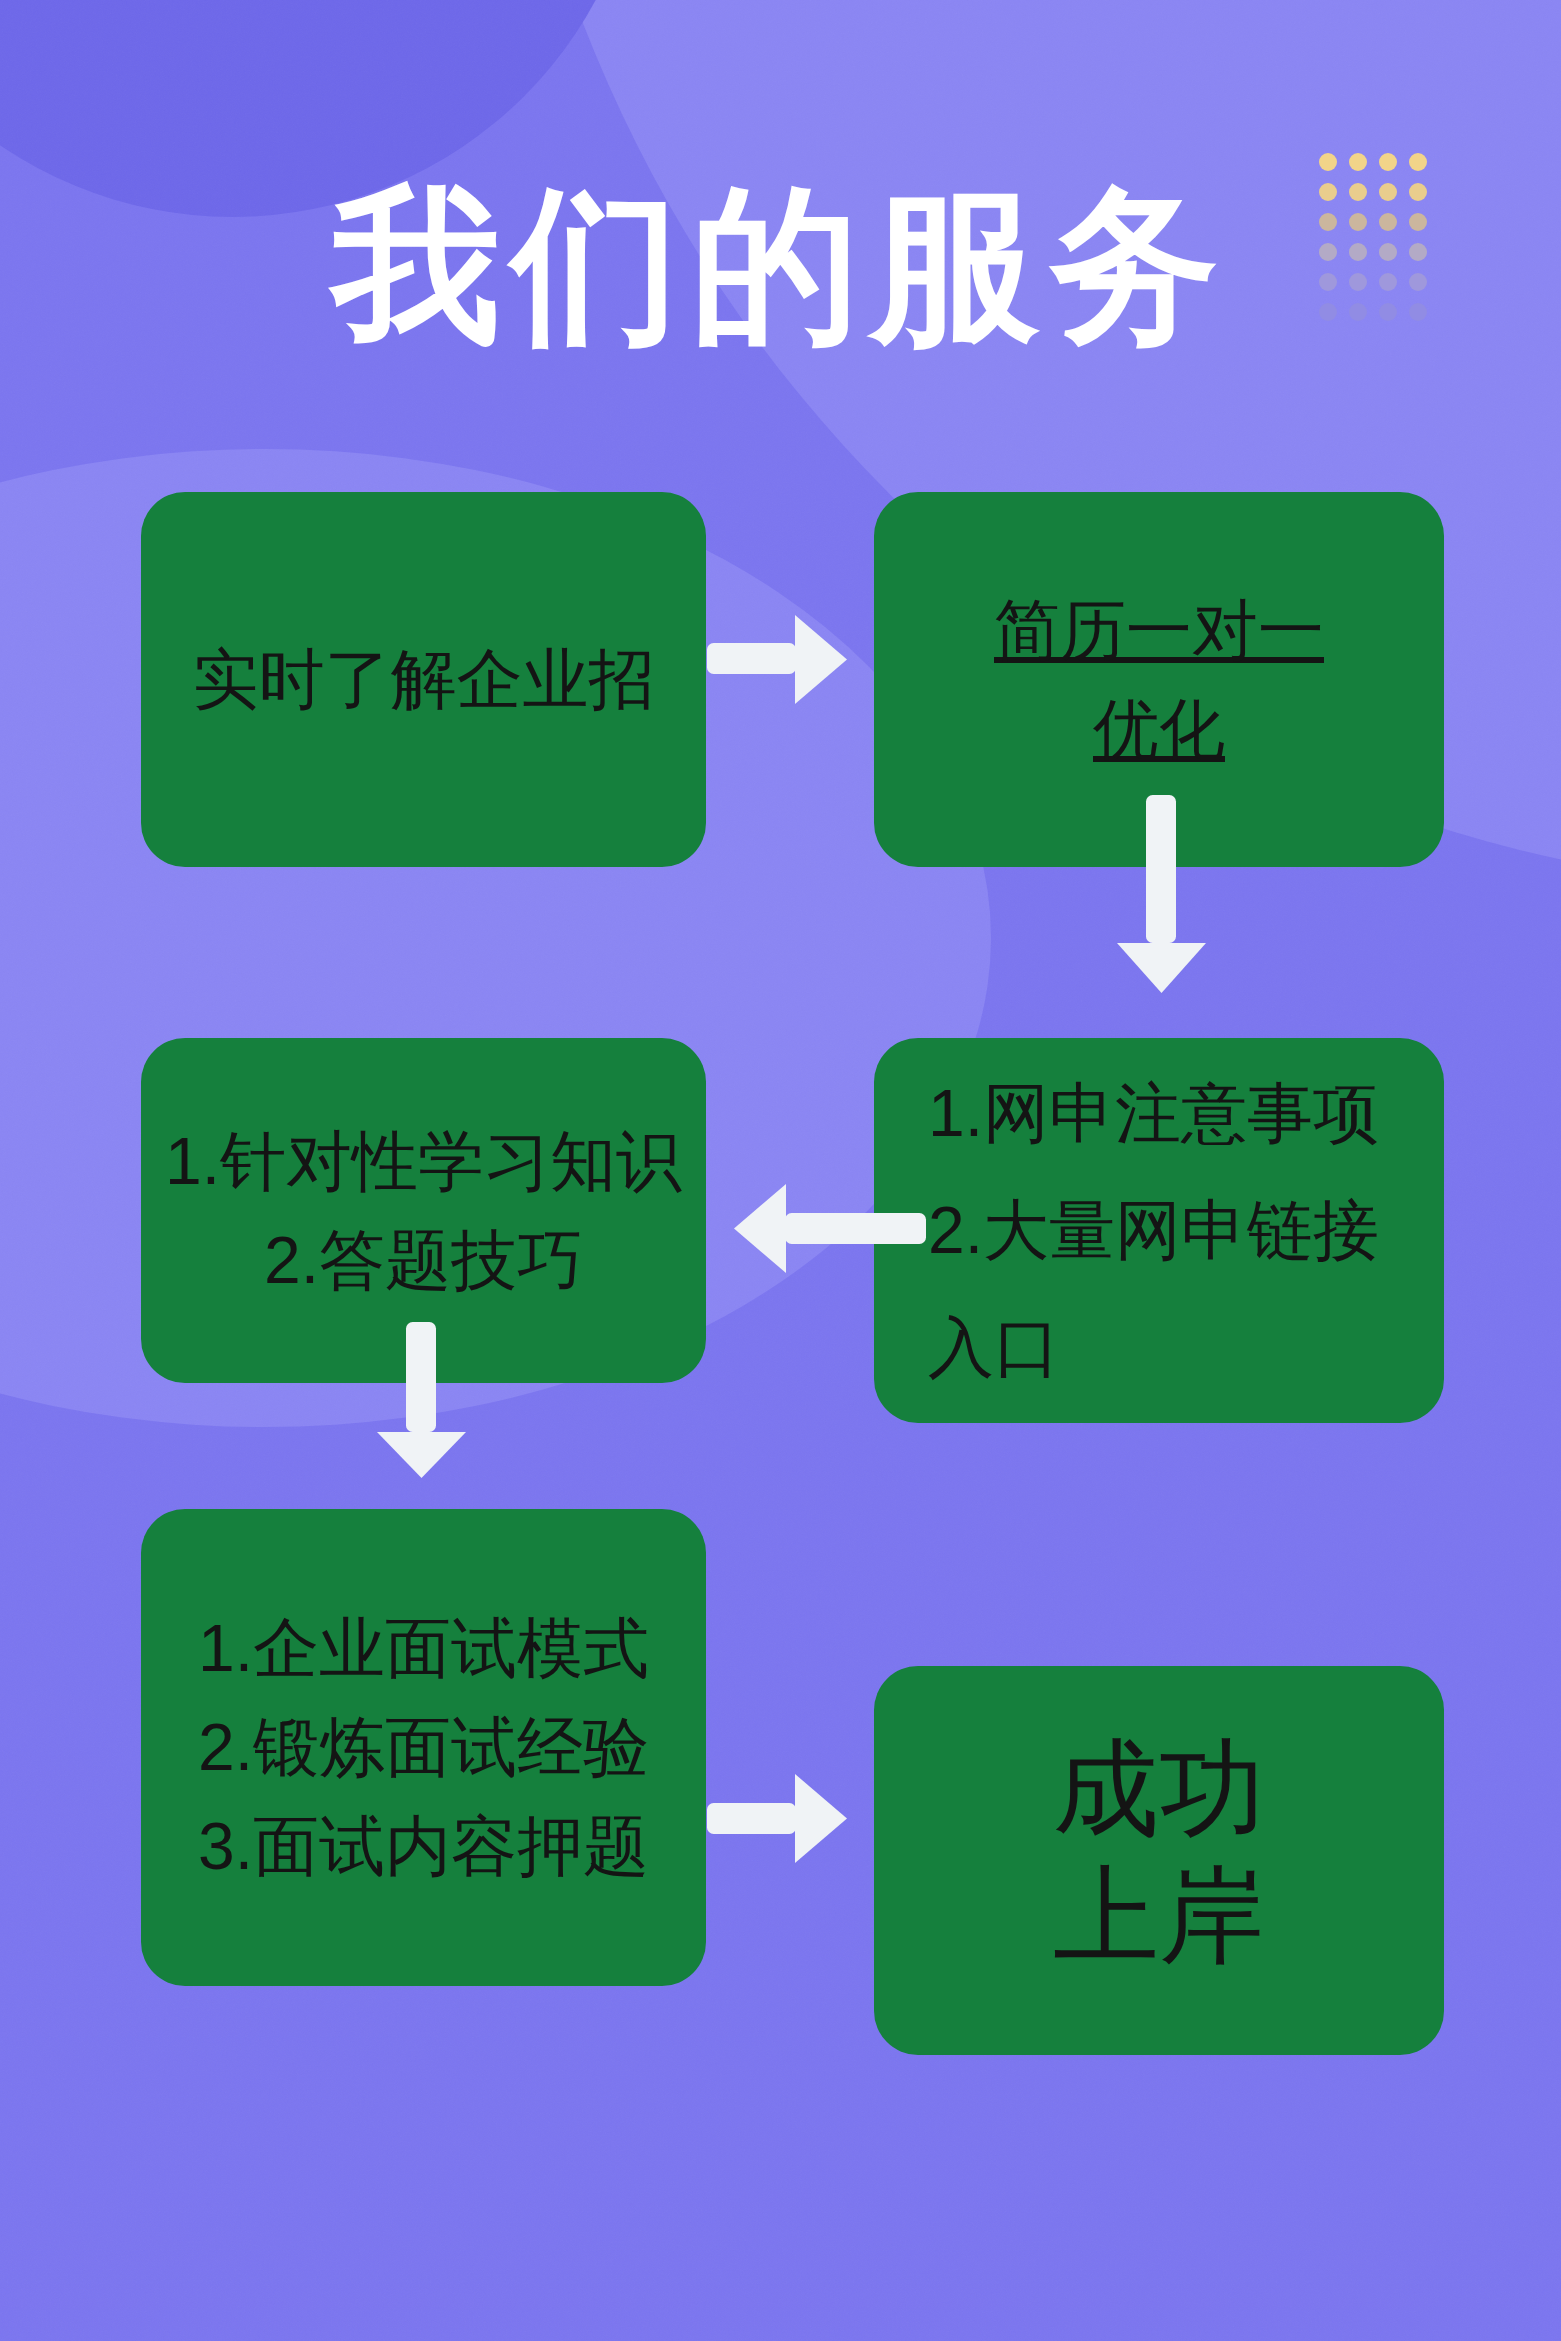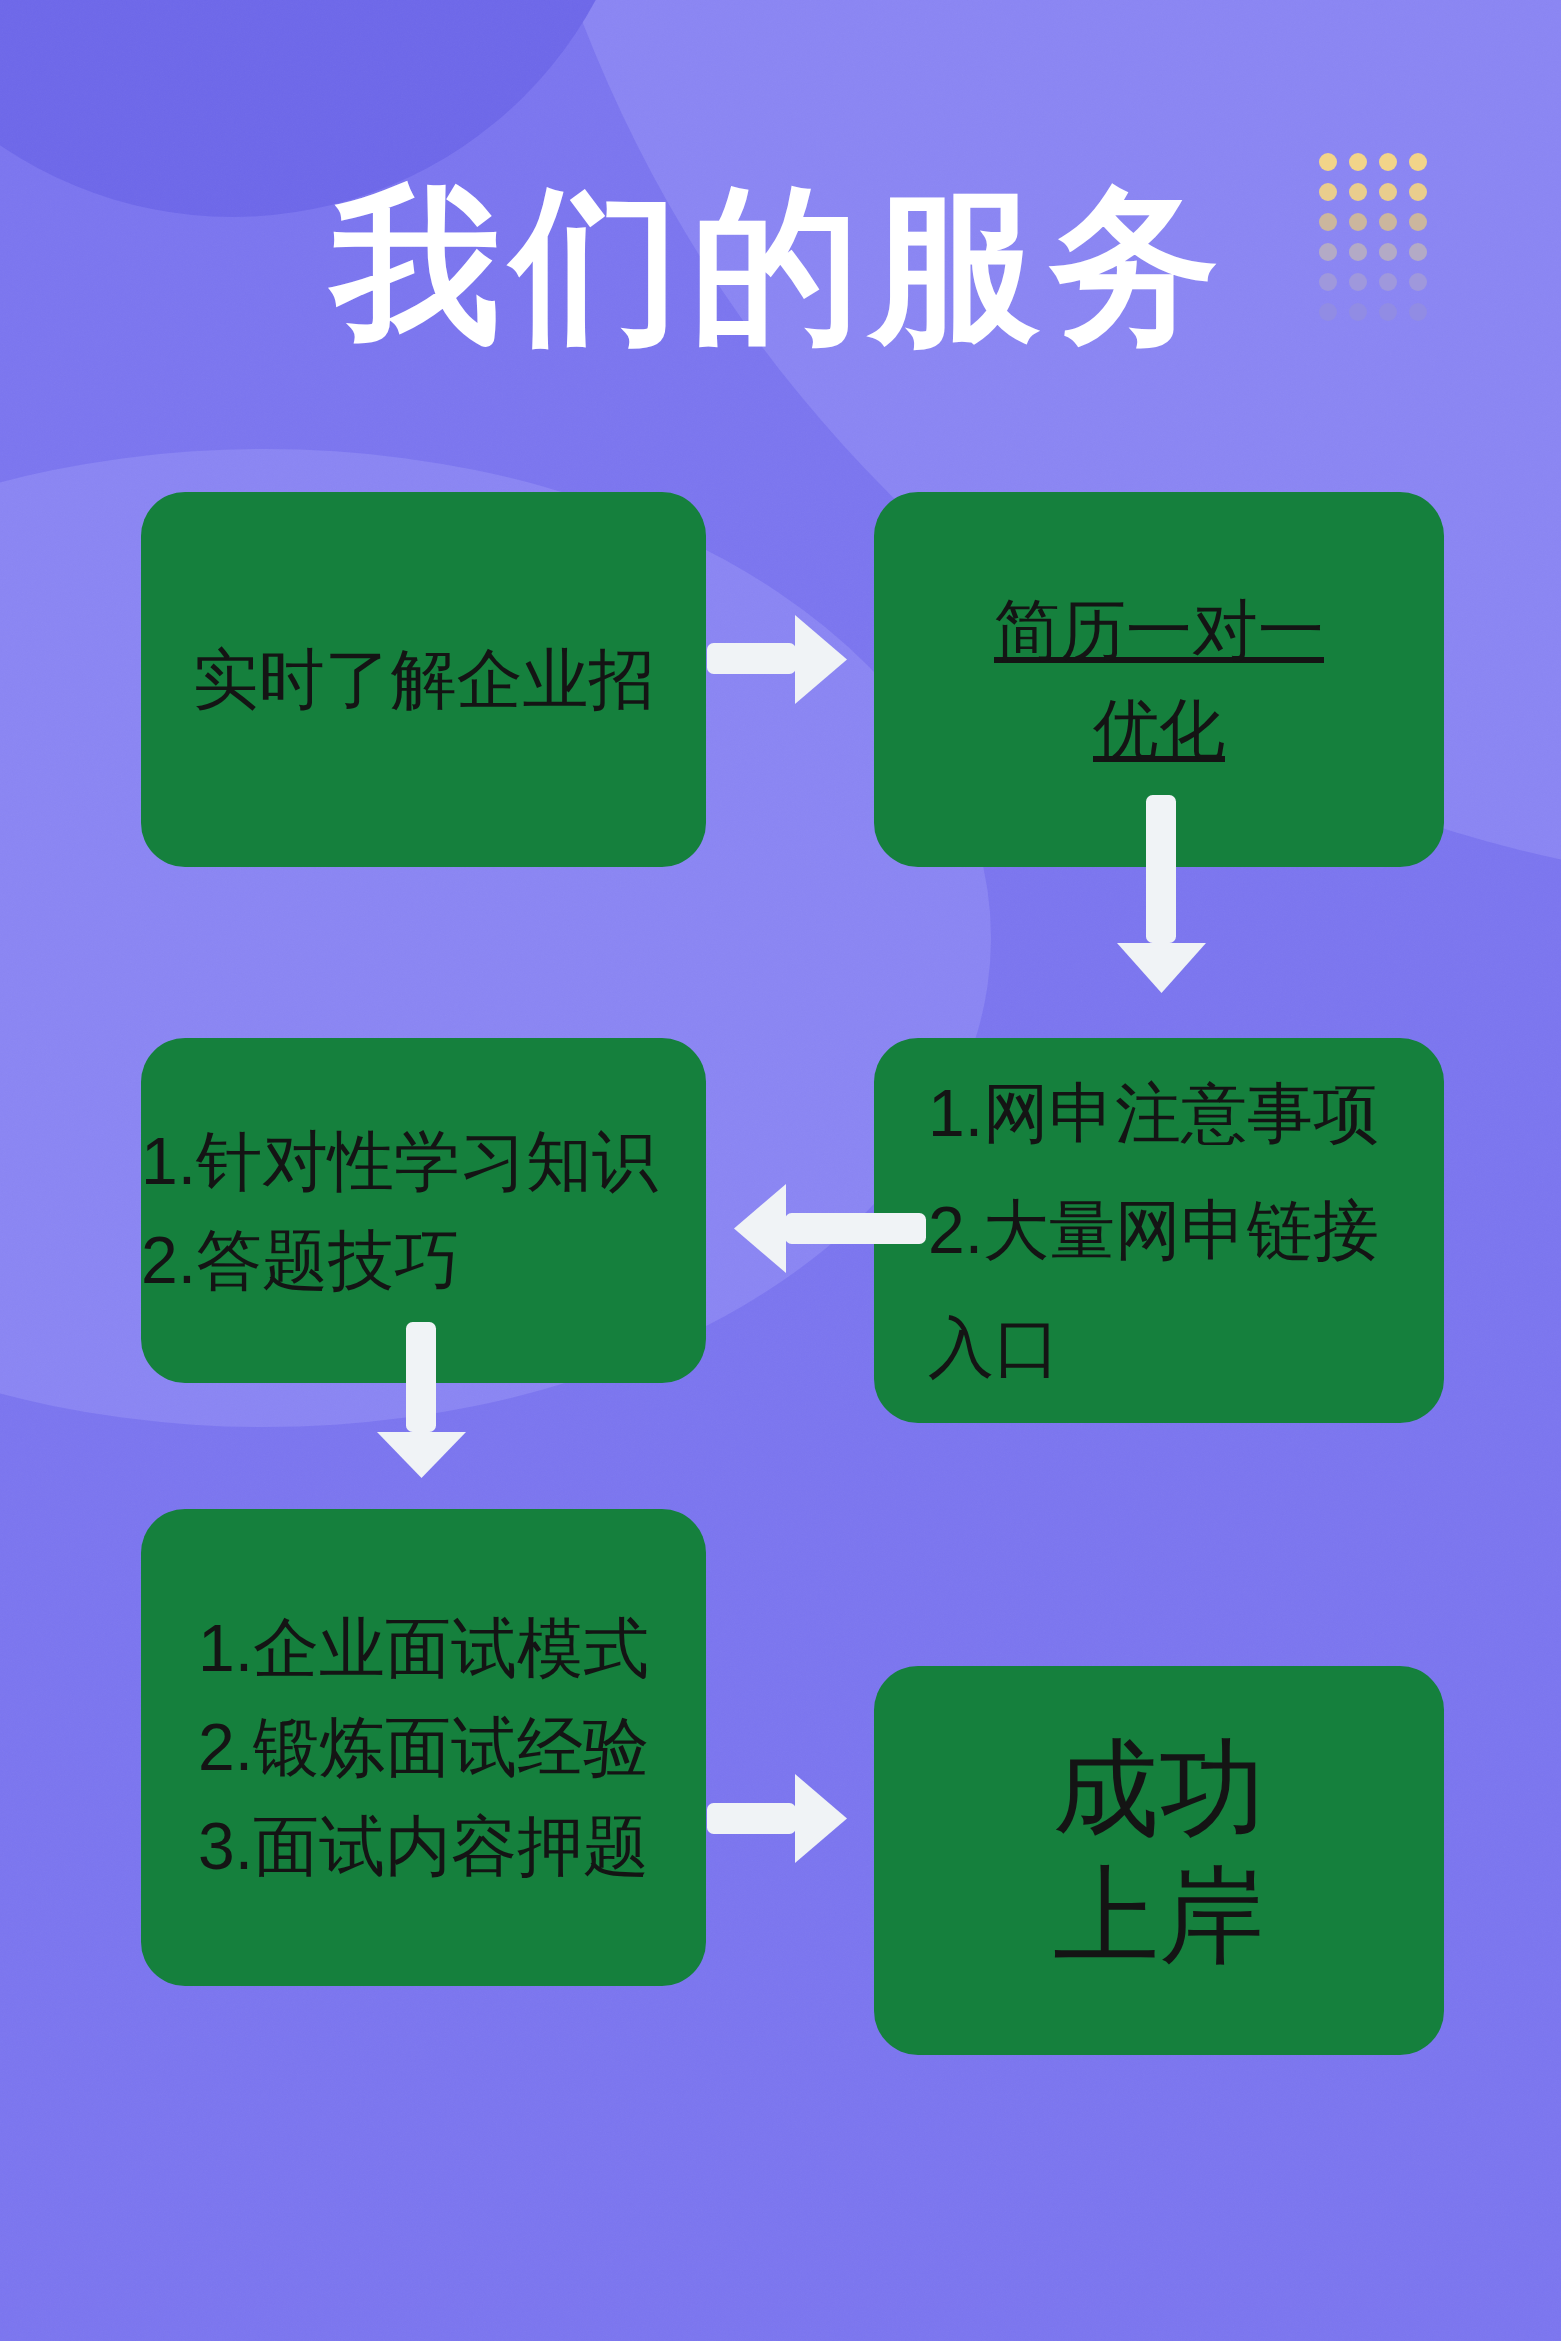"1.针对性学习知识" .c4 { text-align: none -> center }
